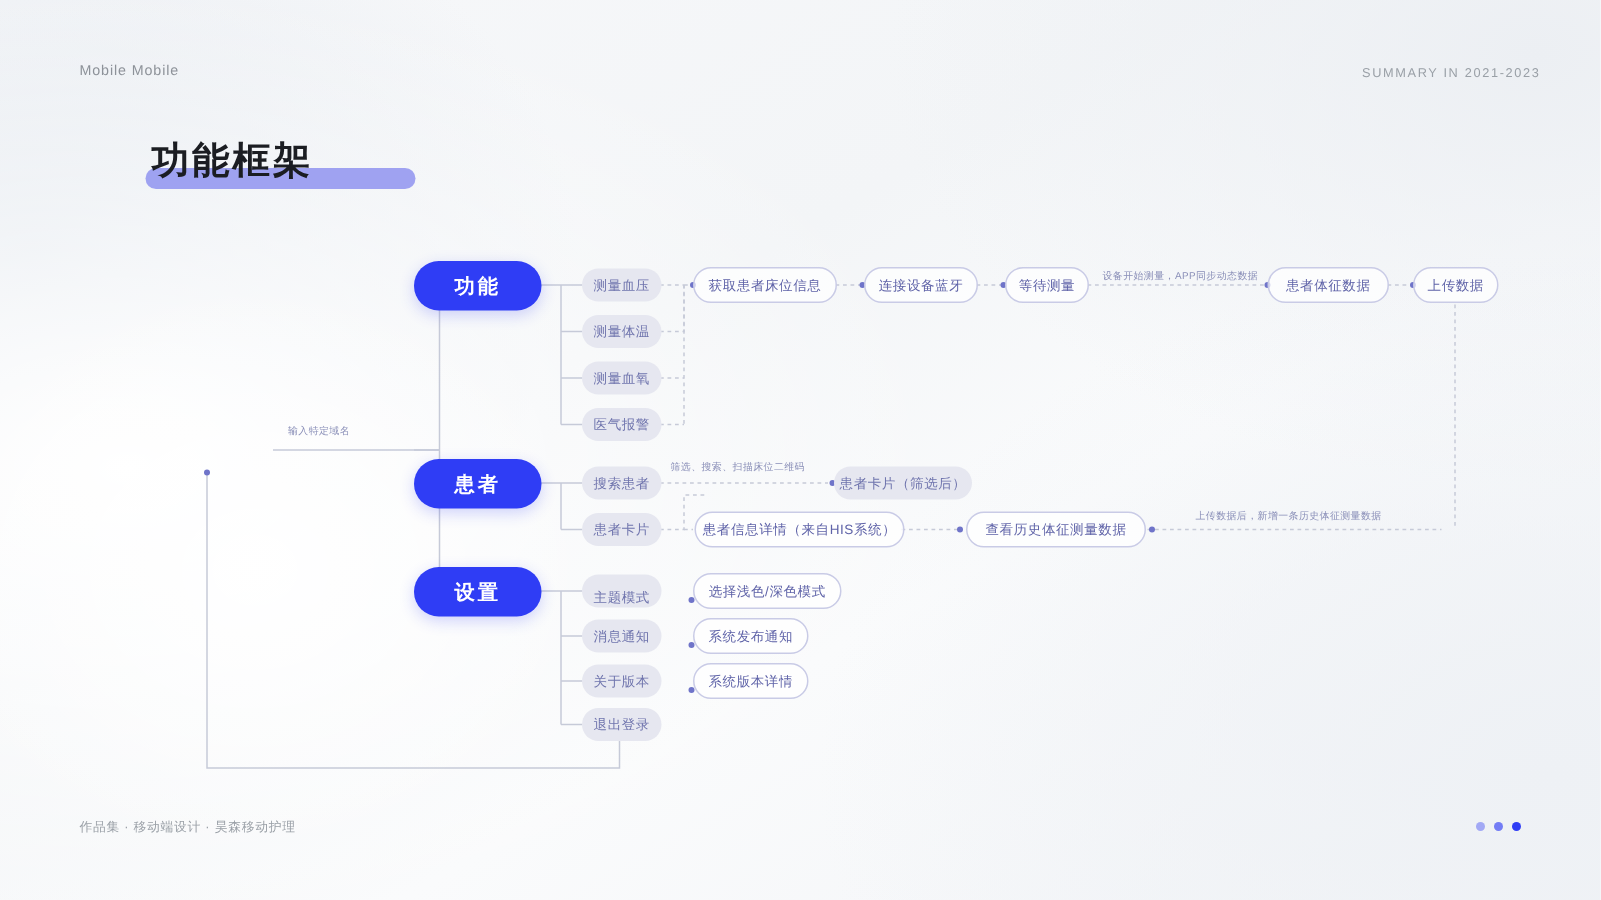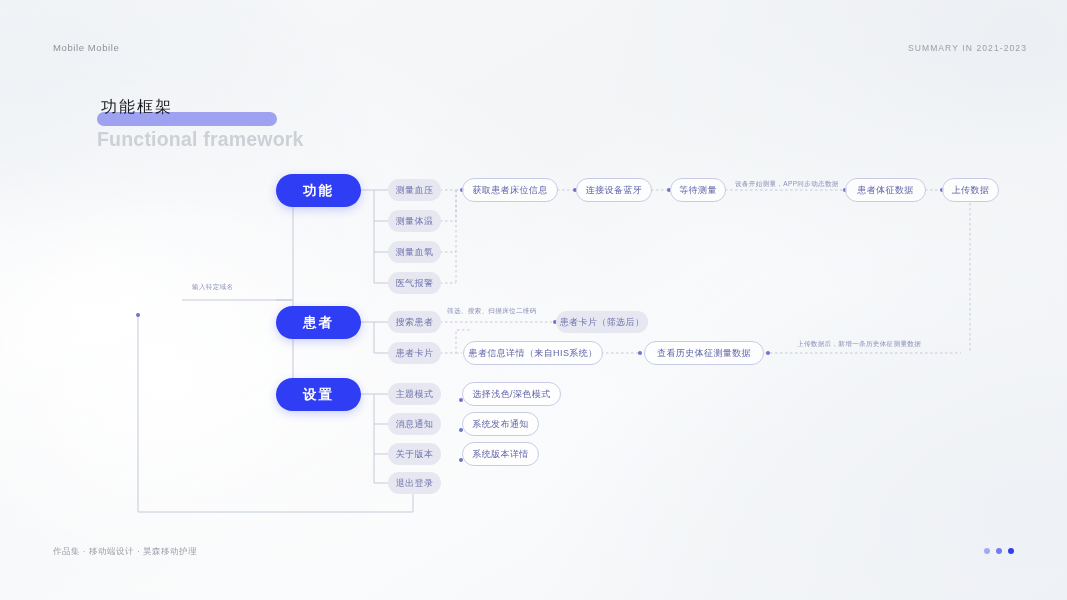"功能框架" .title-cn { font-size: 16px -> 25px; font-weight: normal -> bold }
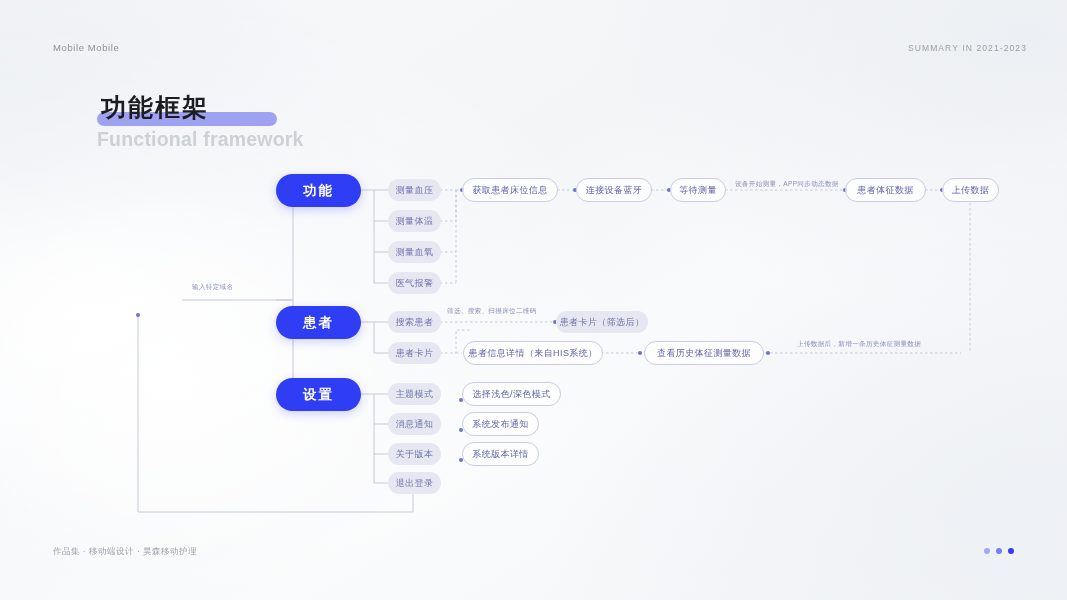"Functional framework" div.title-en { html: <div>Functional framework</div> -> none }
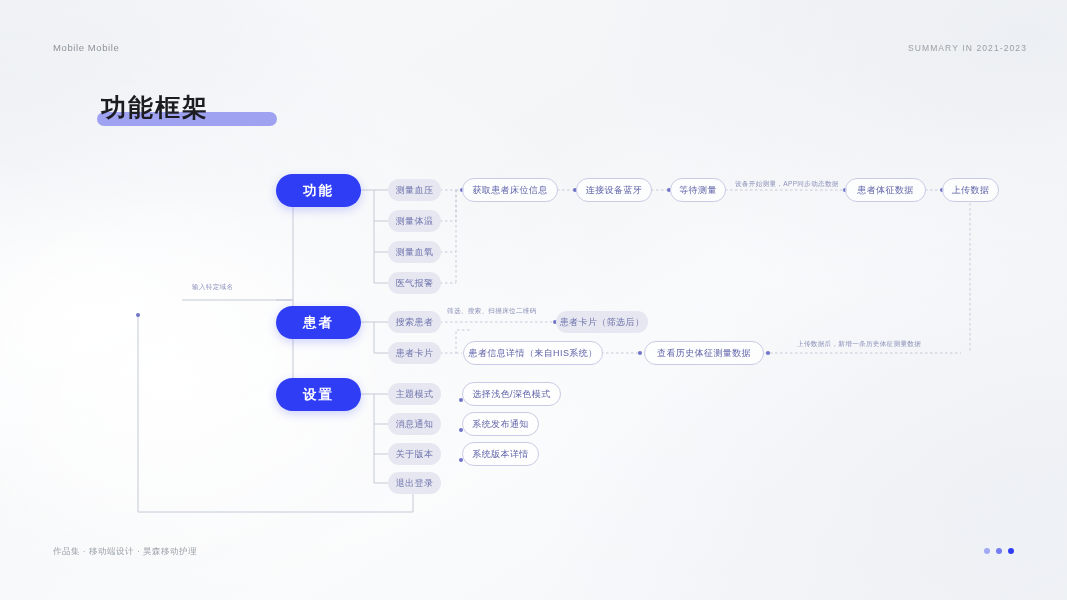"主题模式" div.node { align-items: none -> flex-end }
